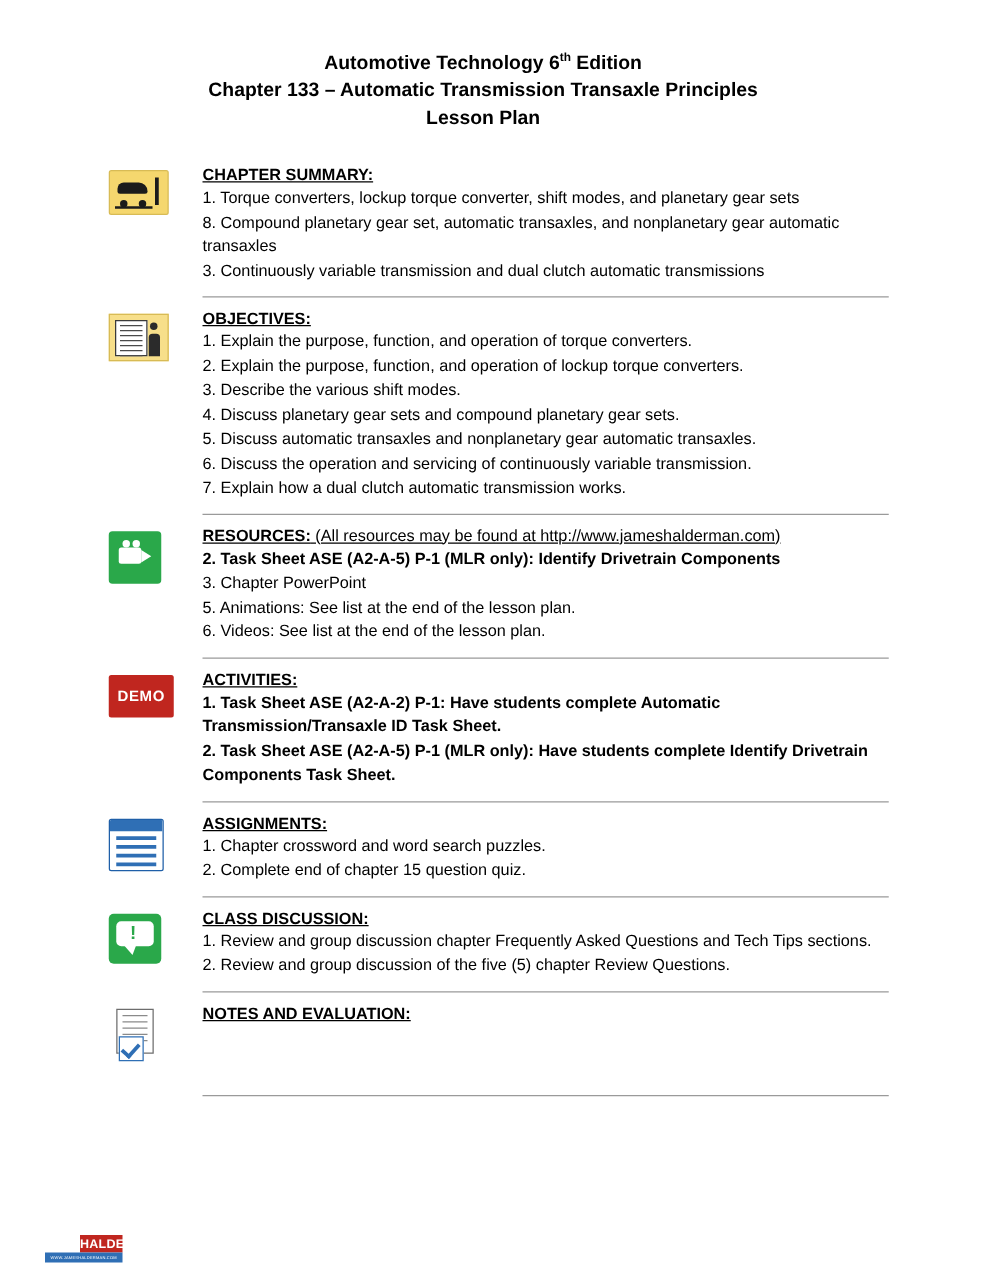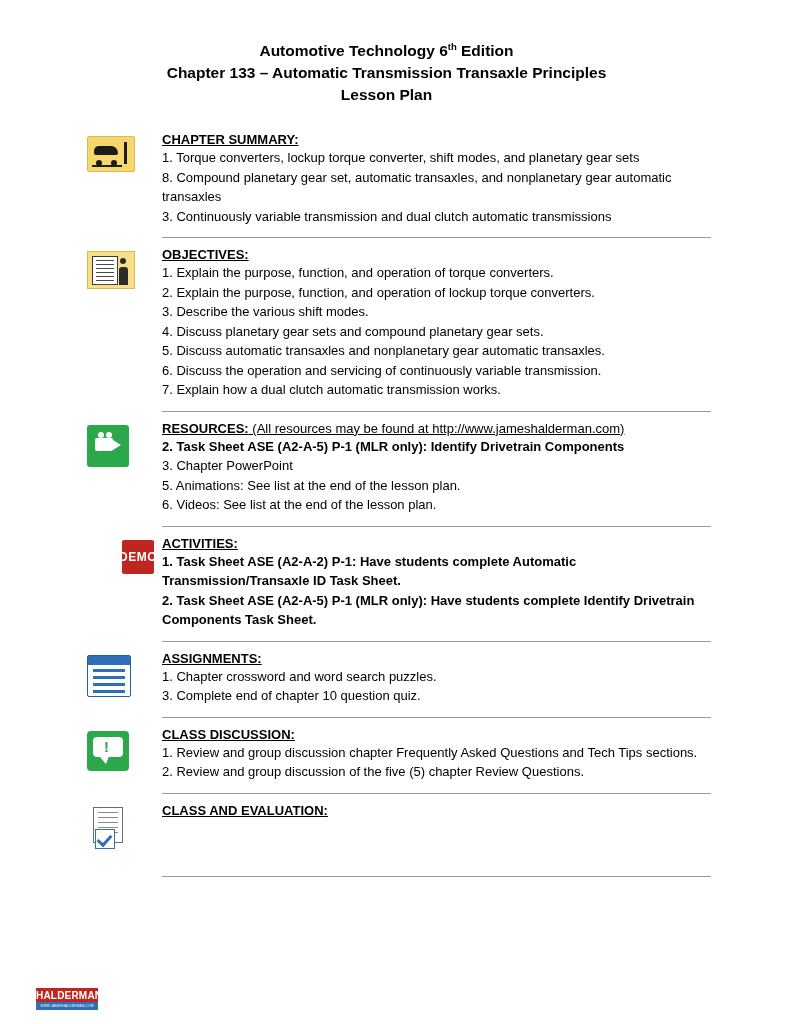"DEMO" .ico-demo { margin-left: 35px -> none; width: 32px -> 52px }
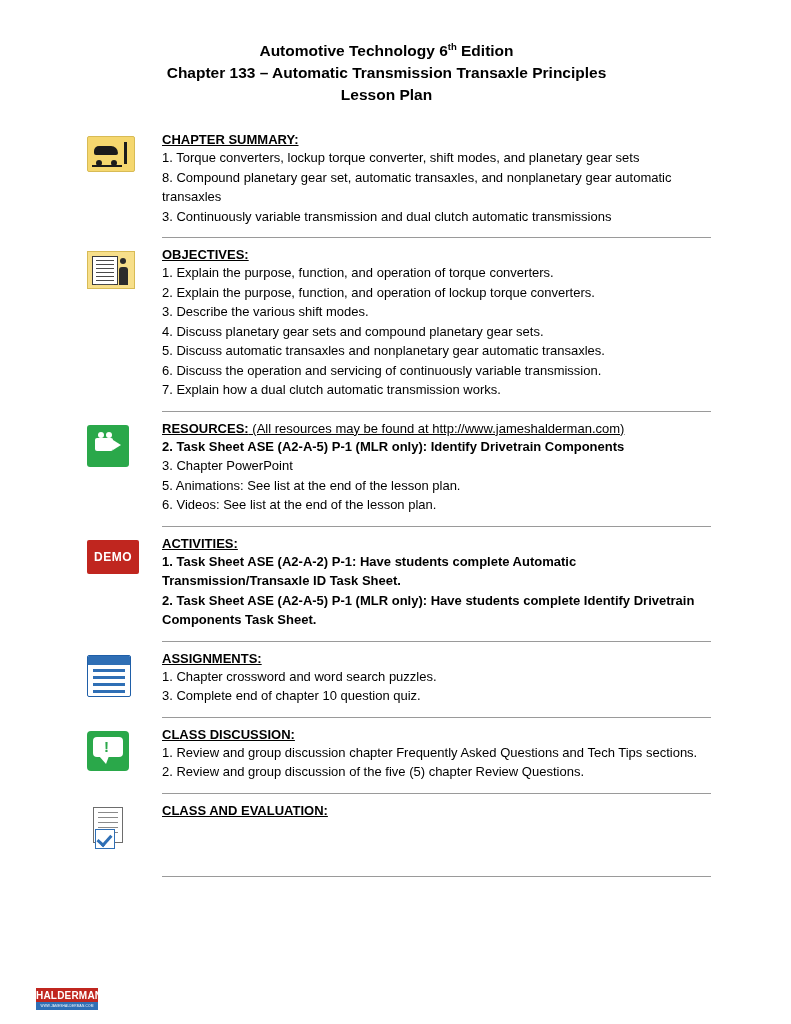"3. Complete end of chapter" div.line-item { text: 3. Complete end of chapter 10 -> 2. Complete end of chapter 15 }
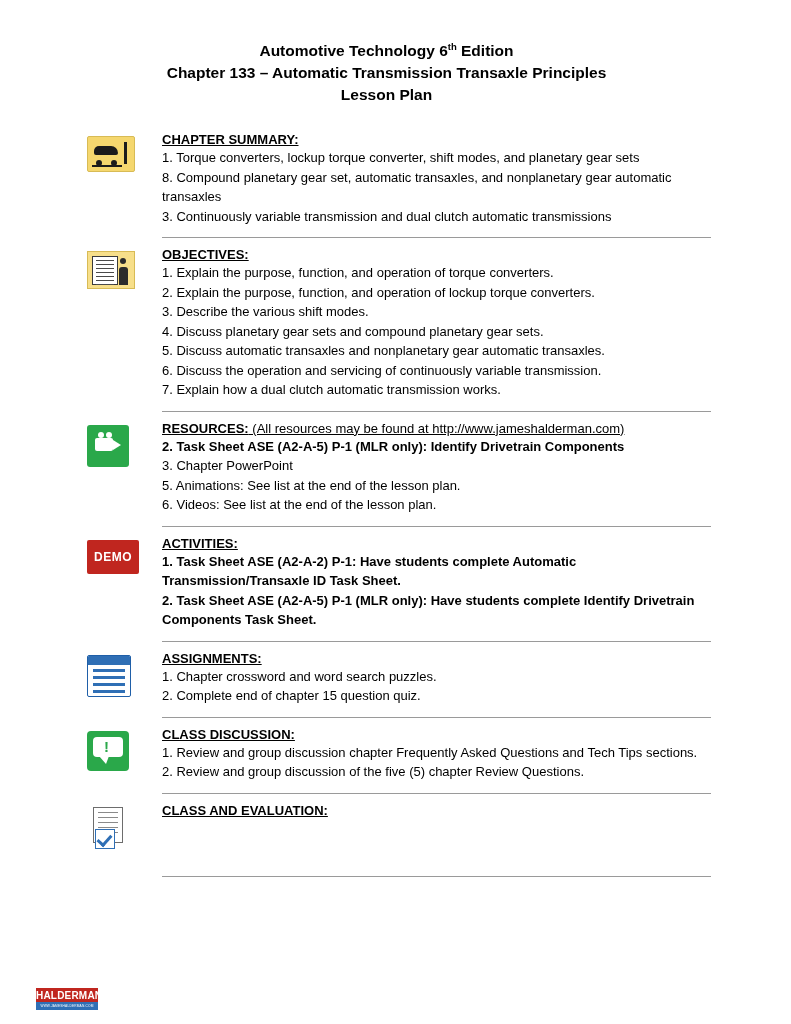"CLASS AND EVALUATION:" div.sec-head { text: CLASS -> NOTES }
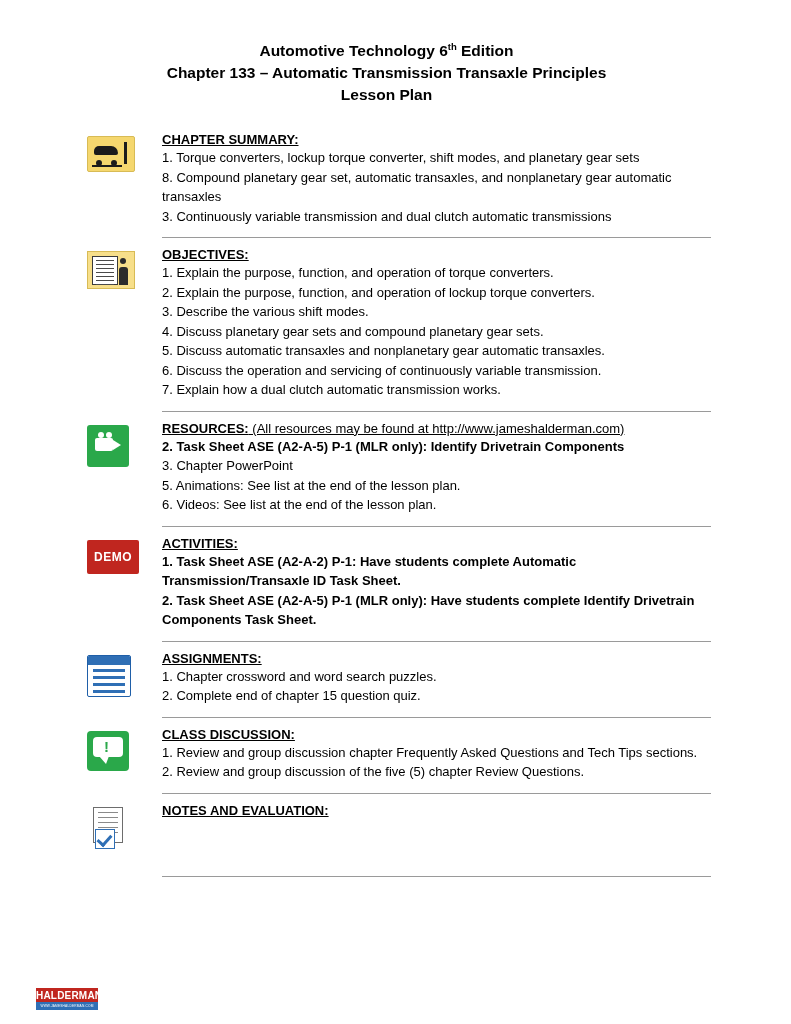"HALDERMAN" .footer-logo .brand { margin-left: none -> 28px }
